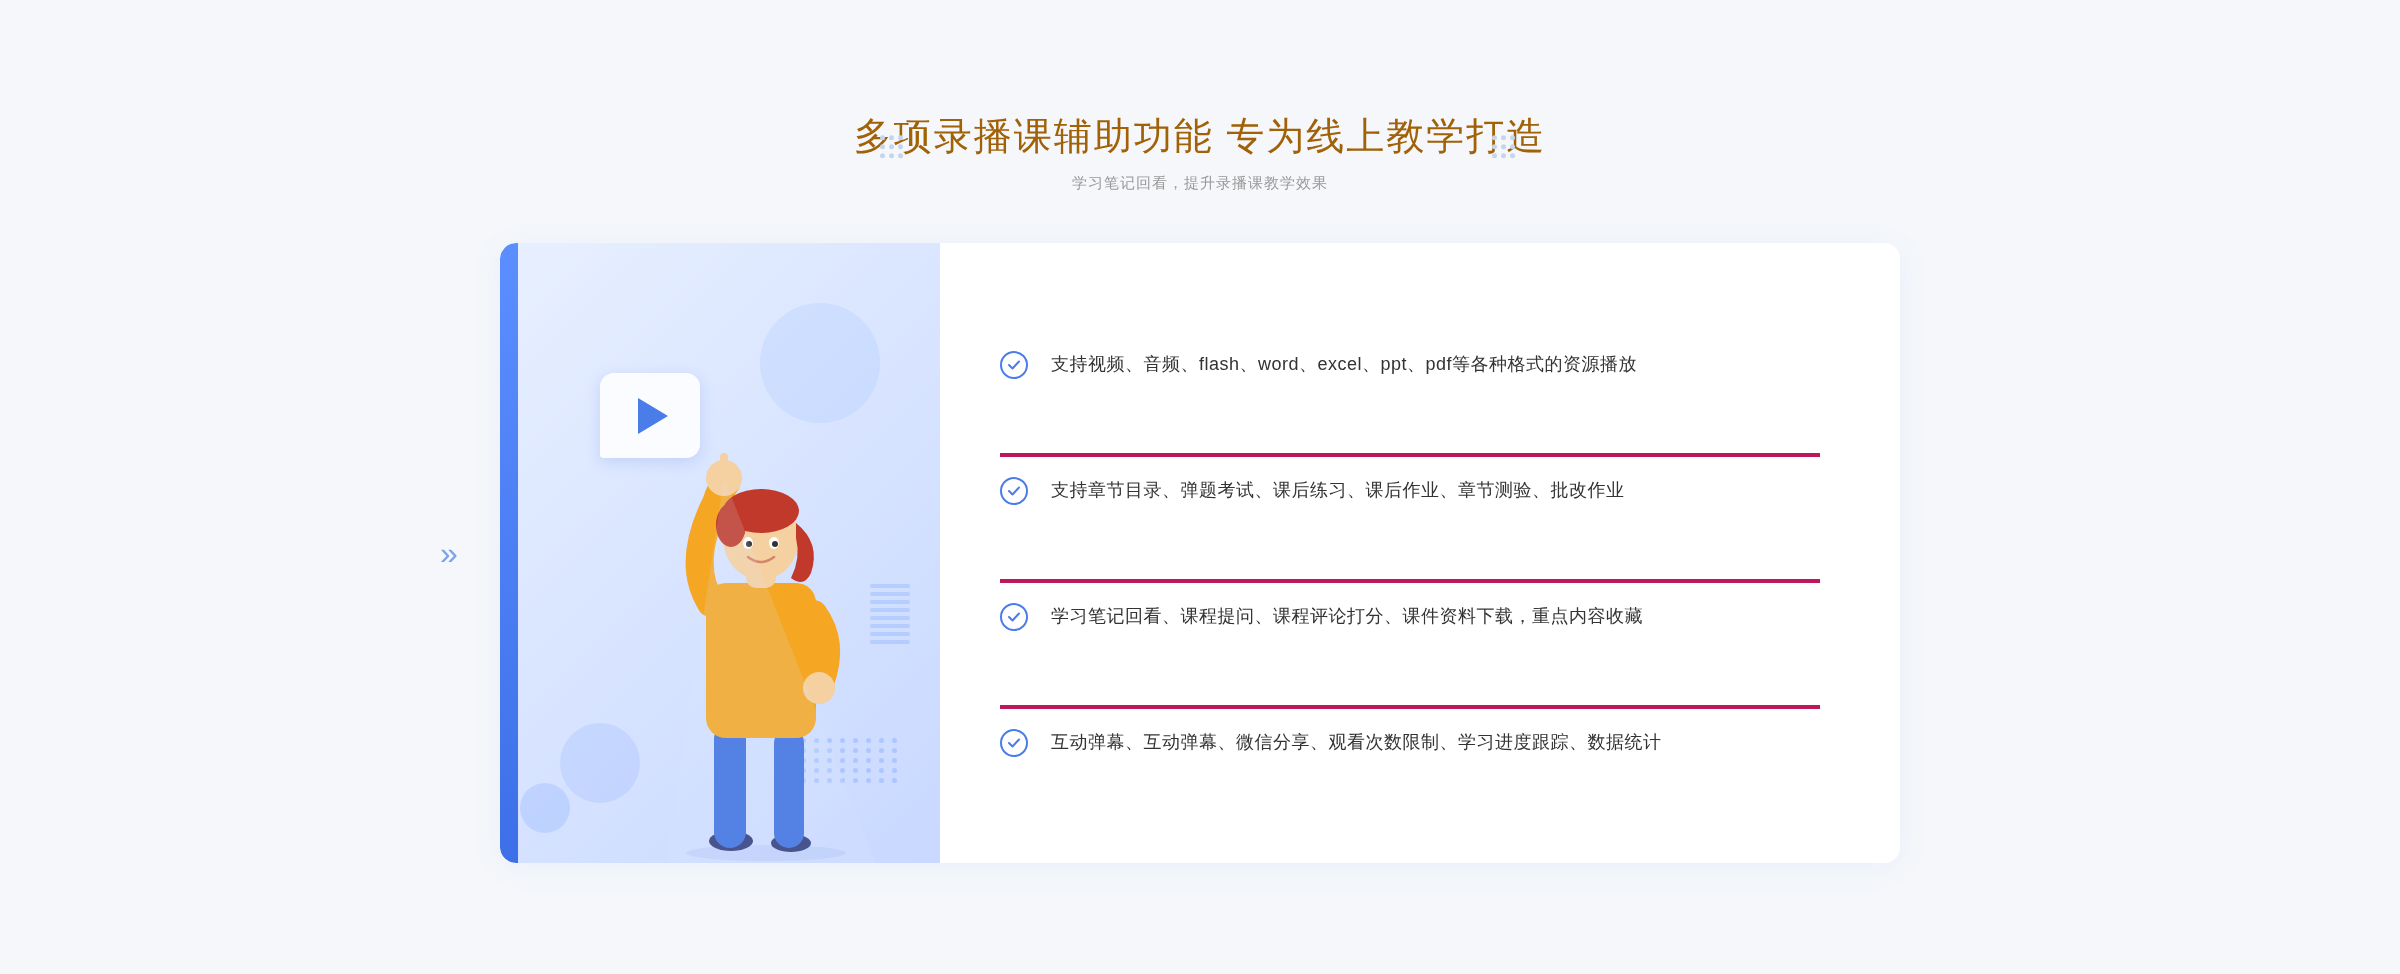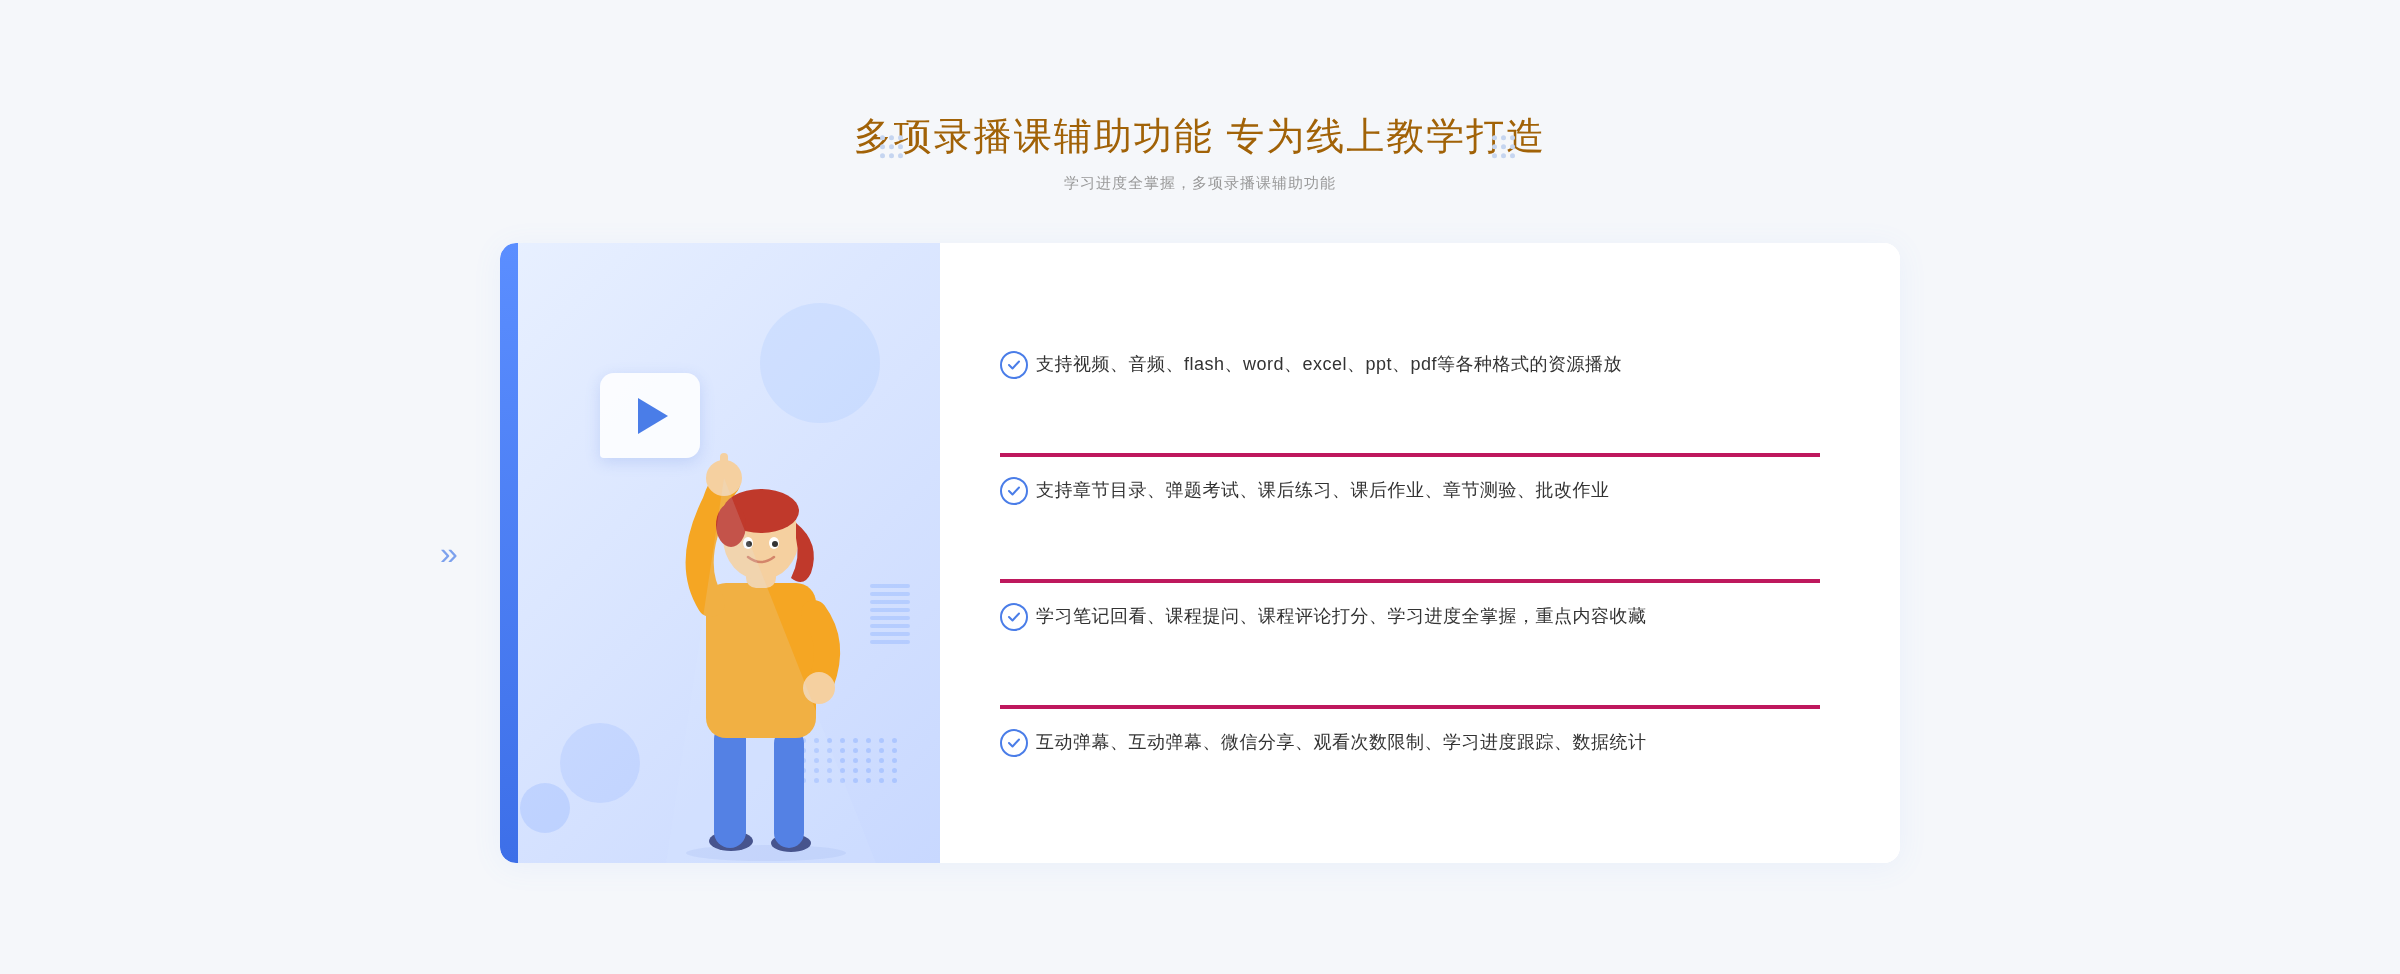"学习进度全掌握，多项录播课辅助功能" p.header-subtitle { text: 进度全掌握，多项录播课辅助功能 -> 笔记回看，提升录播课教学效果 }
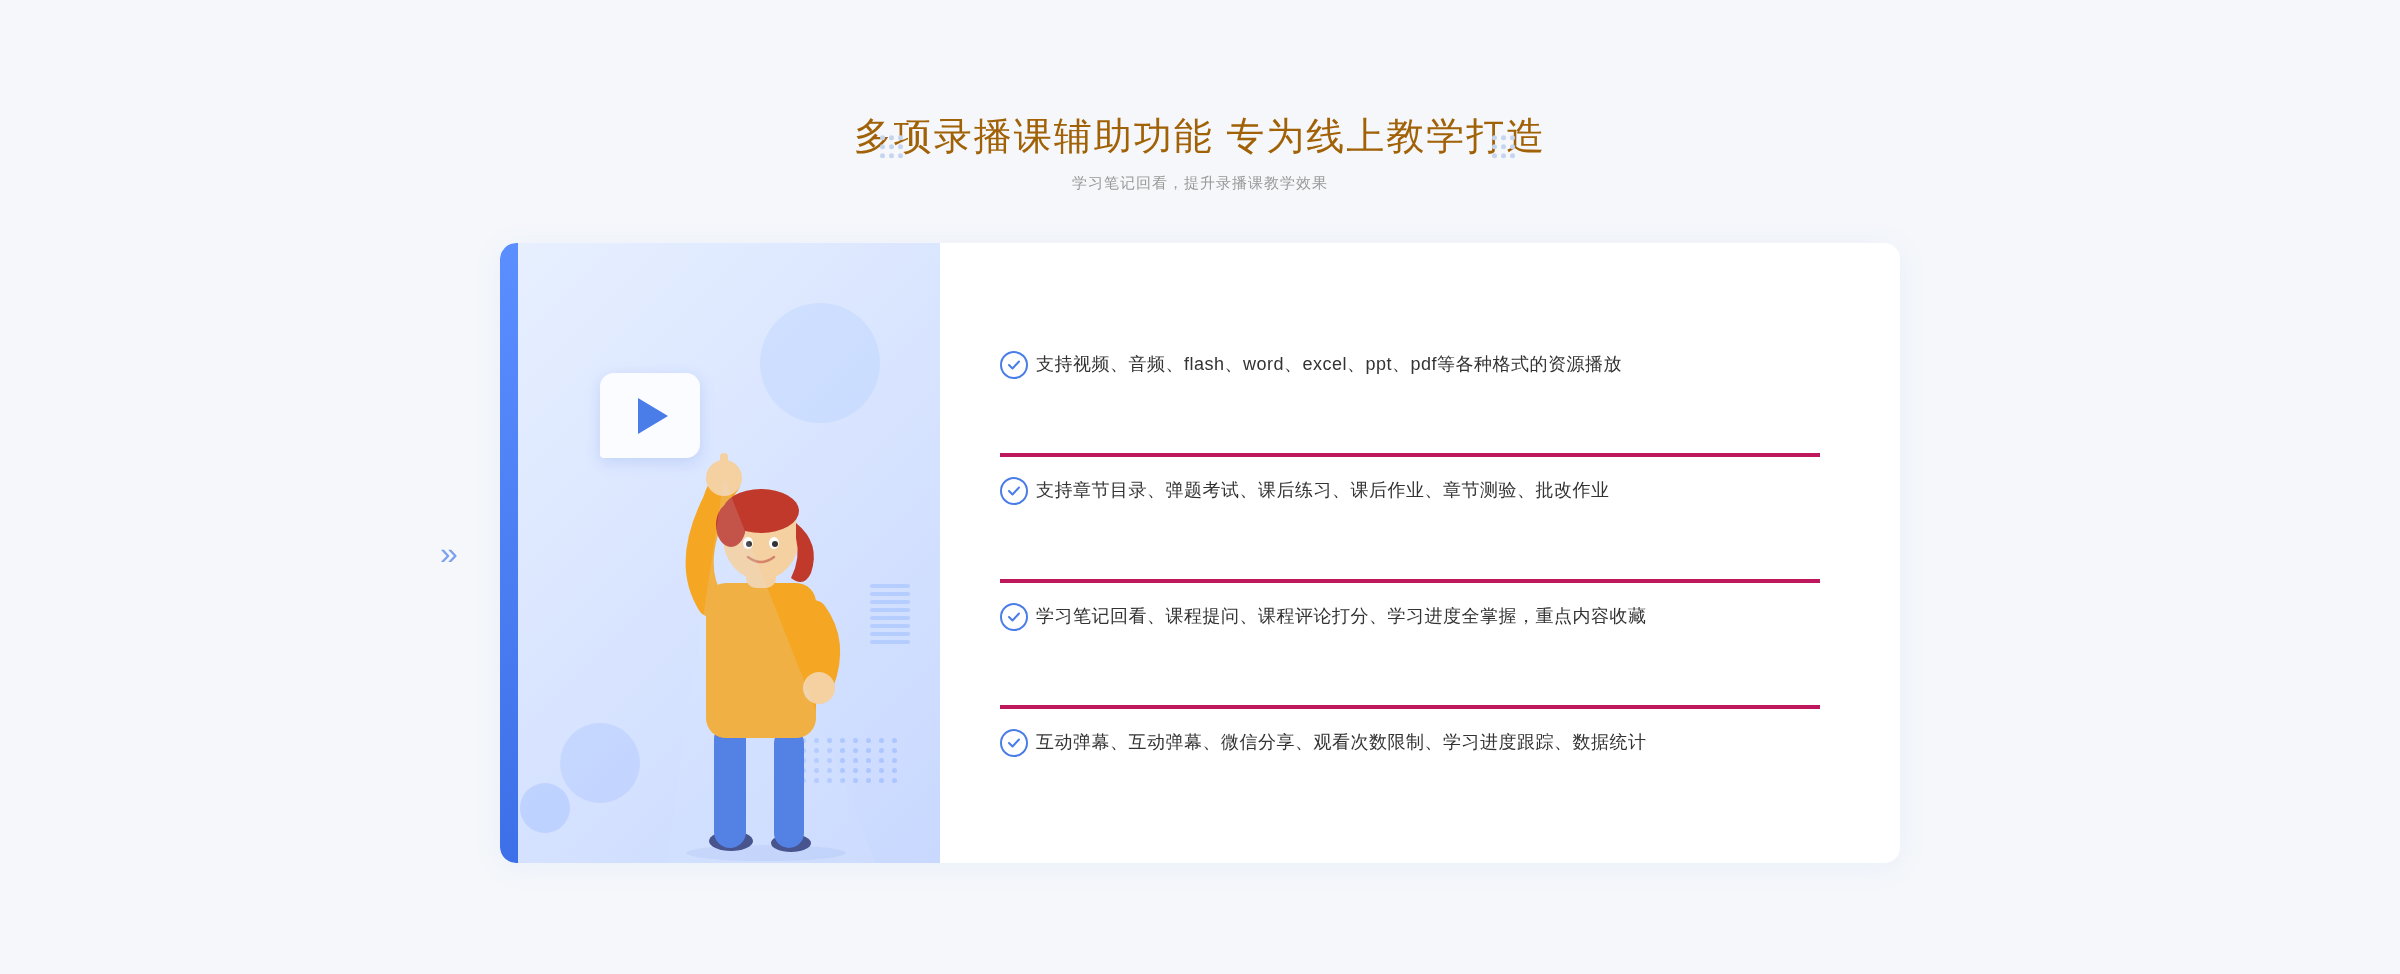"支持视频、音频、flash、word、excel、ppt、pdf等各种格式的资源" .feature-item { gap: 8px -> 23px }
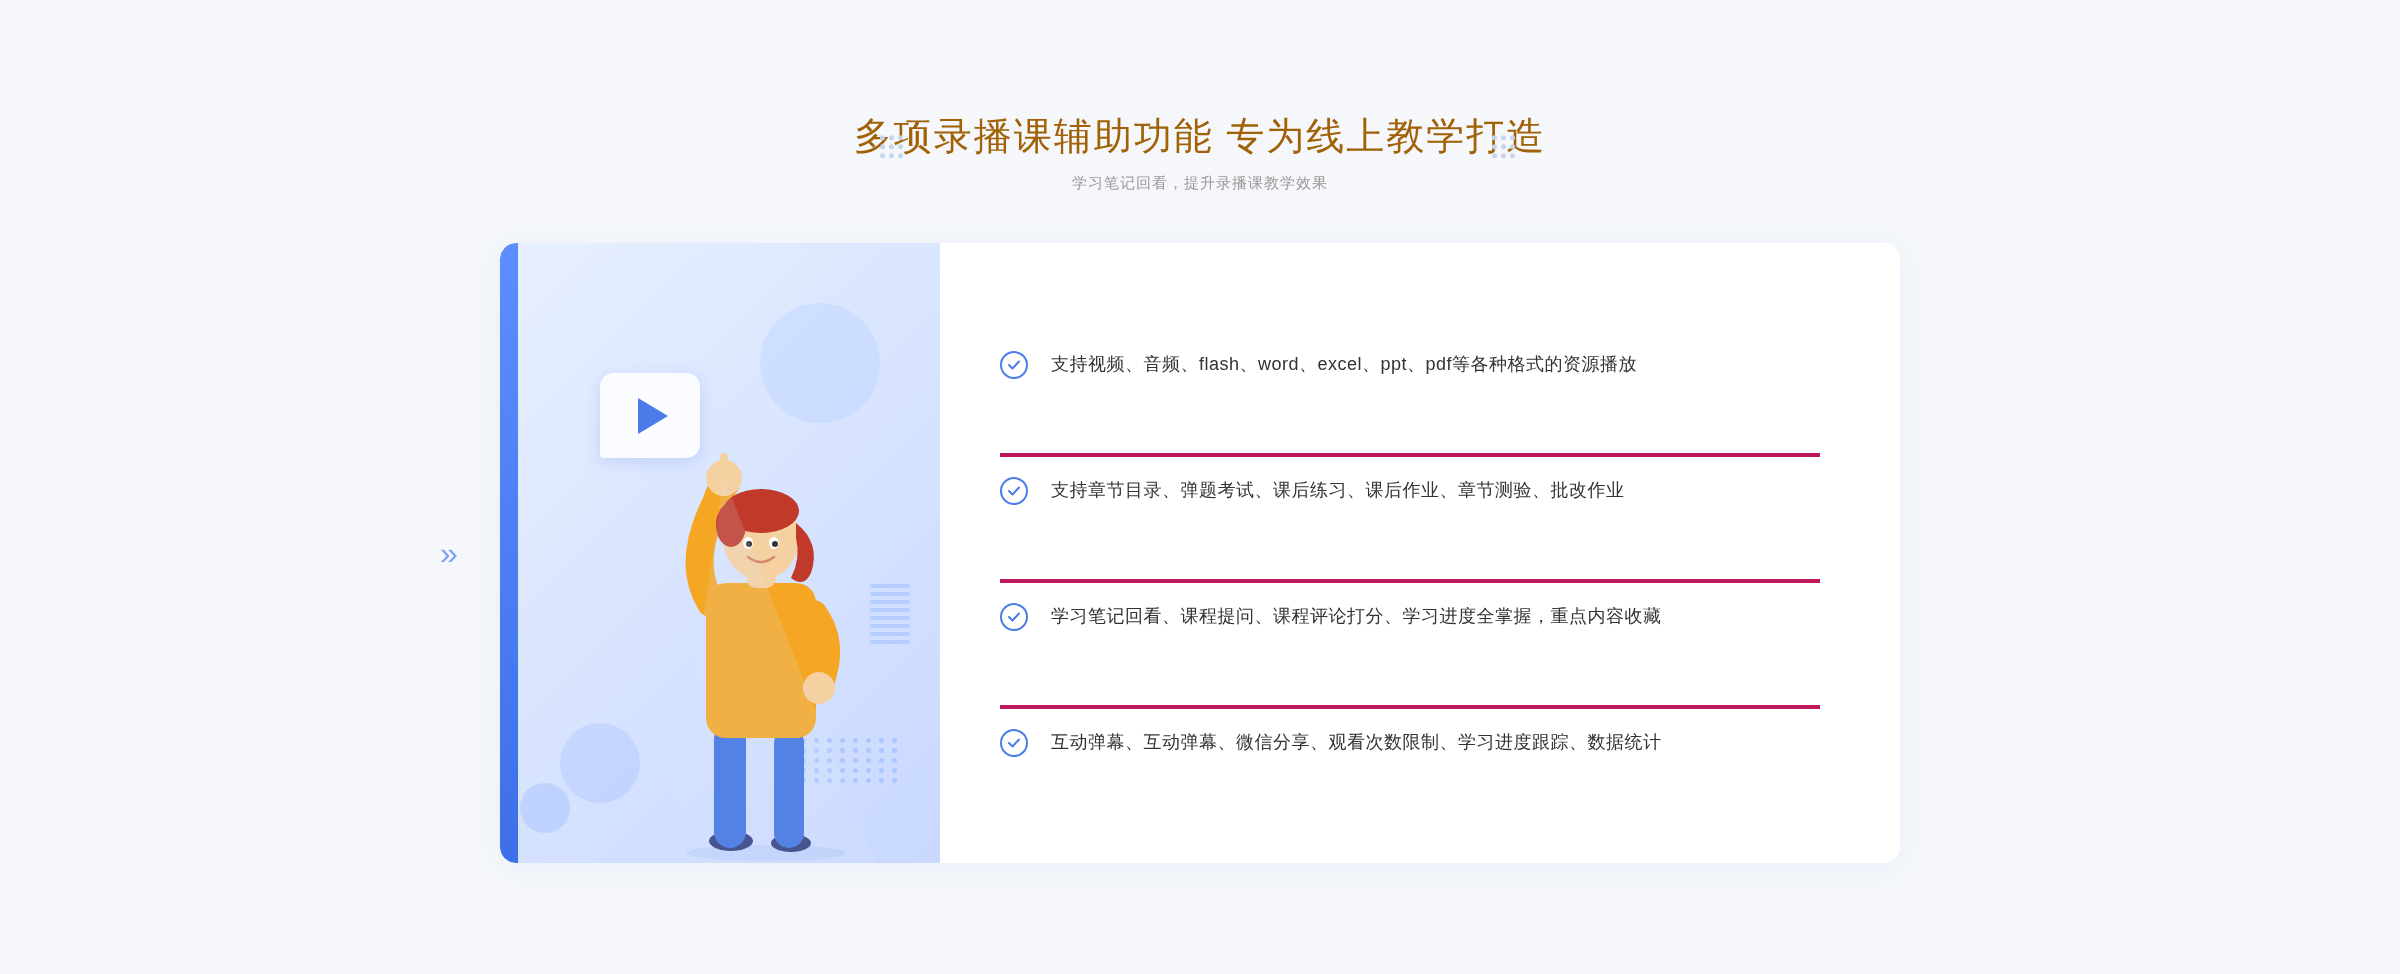"学习笔记回看、课程提问、课程评论打分、学习进度全掌握，重点内容收藏" p.feature-text { text: 学习进度全掌握 -> 课件资料下载 }
